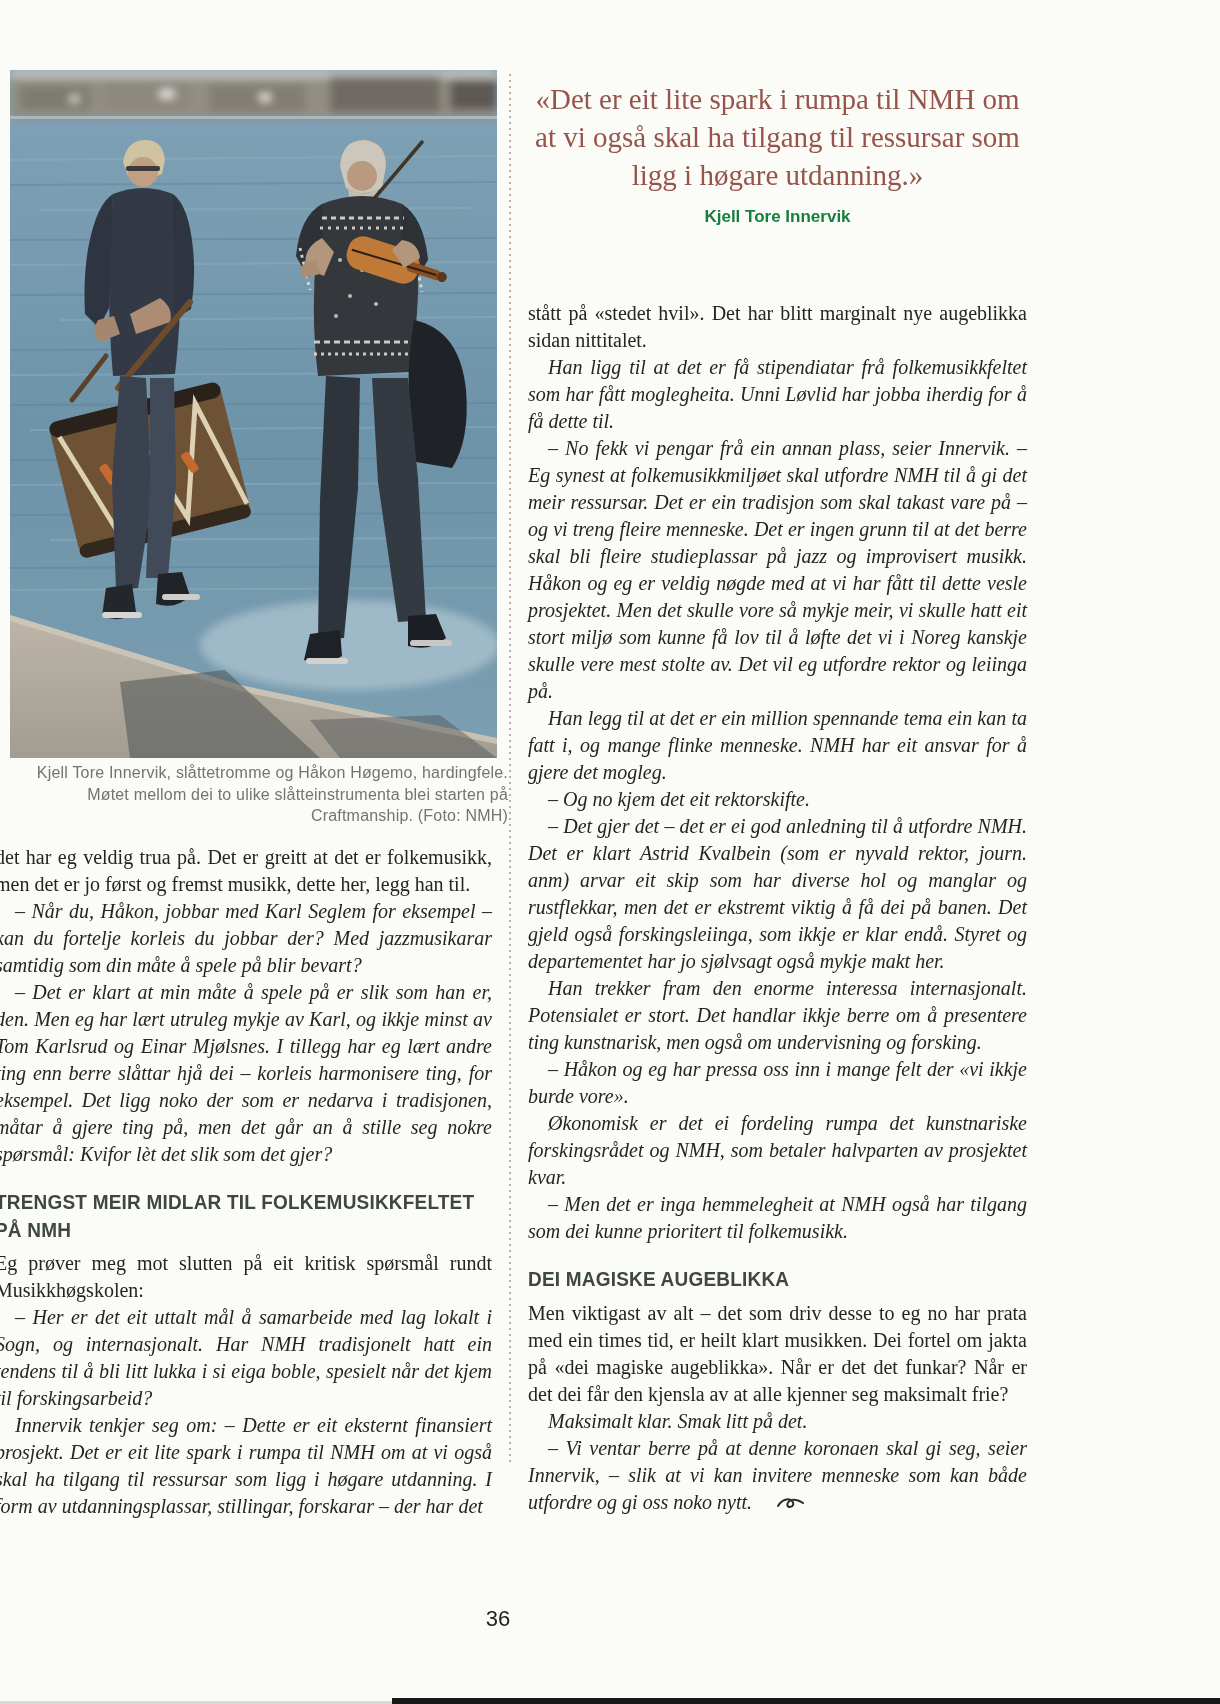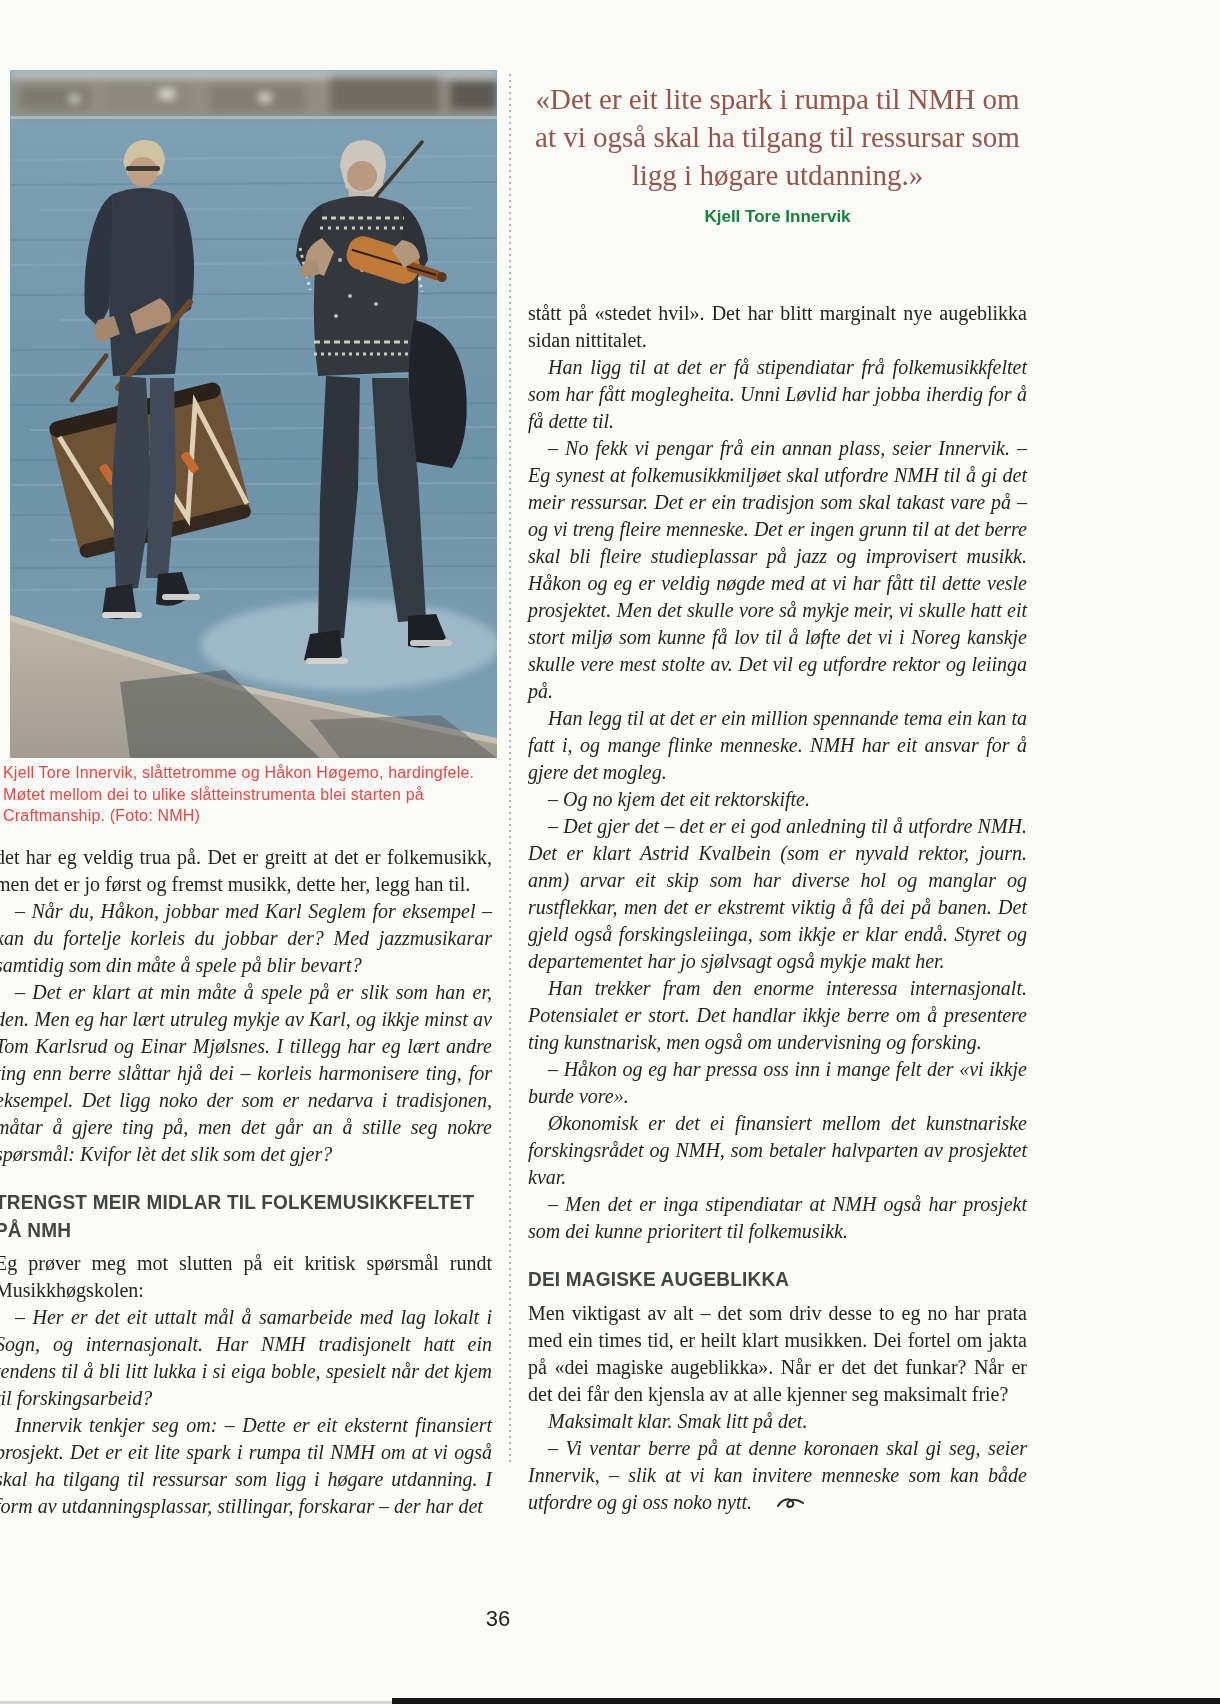"Kjell Tore Innervik, slåttetromme og" .caption { color: #ef4444 -> #737373; left: 3px -> 16px; text-align: none -> right }
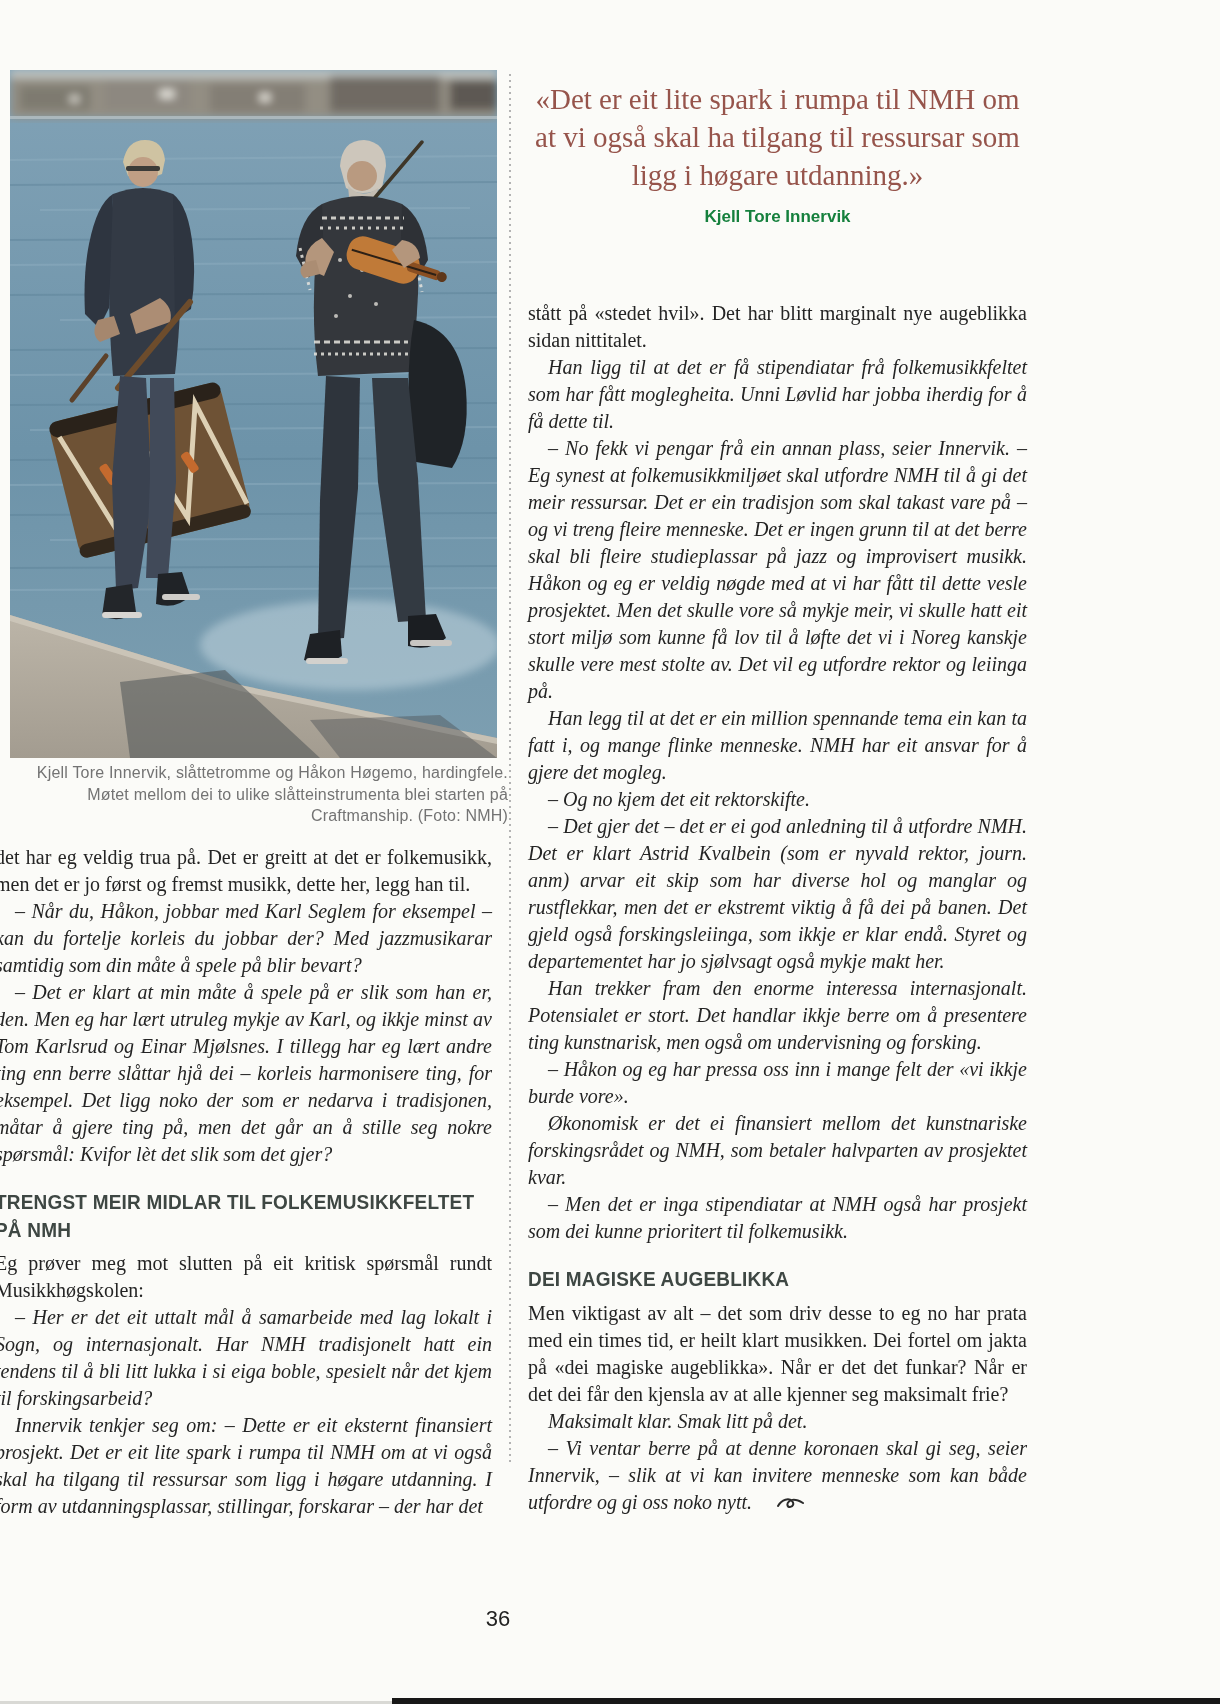"Økonomisk er det ei finansiert" p.indent { text: finansiert mellom -> fordeling rumpa }
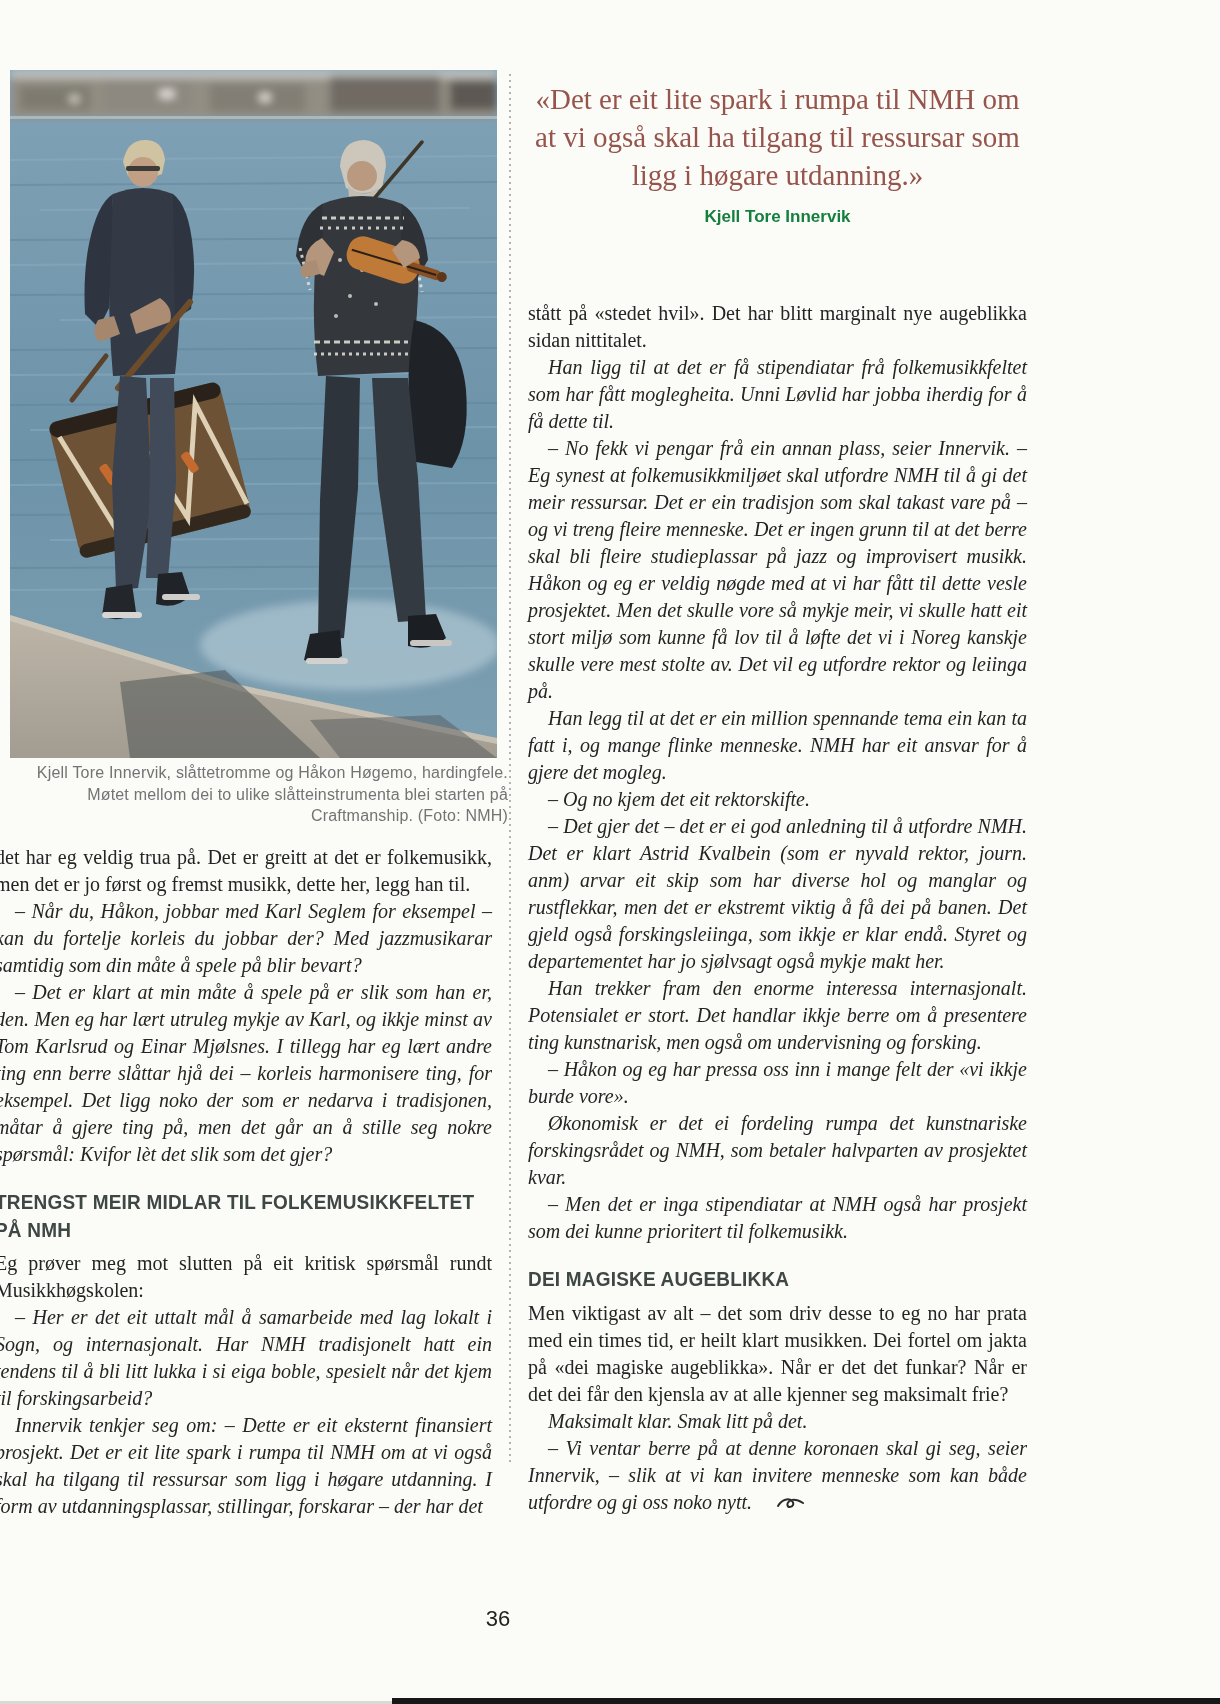"– Men det er inga" p.indent { text: stipendiatar at NMH også har prosjekt -> hemmelegheit at NMH også har tilgang }
